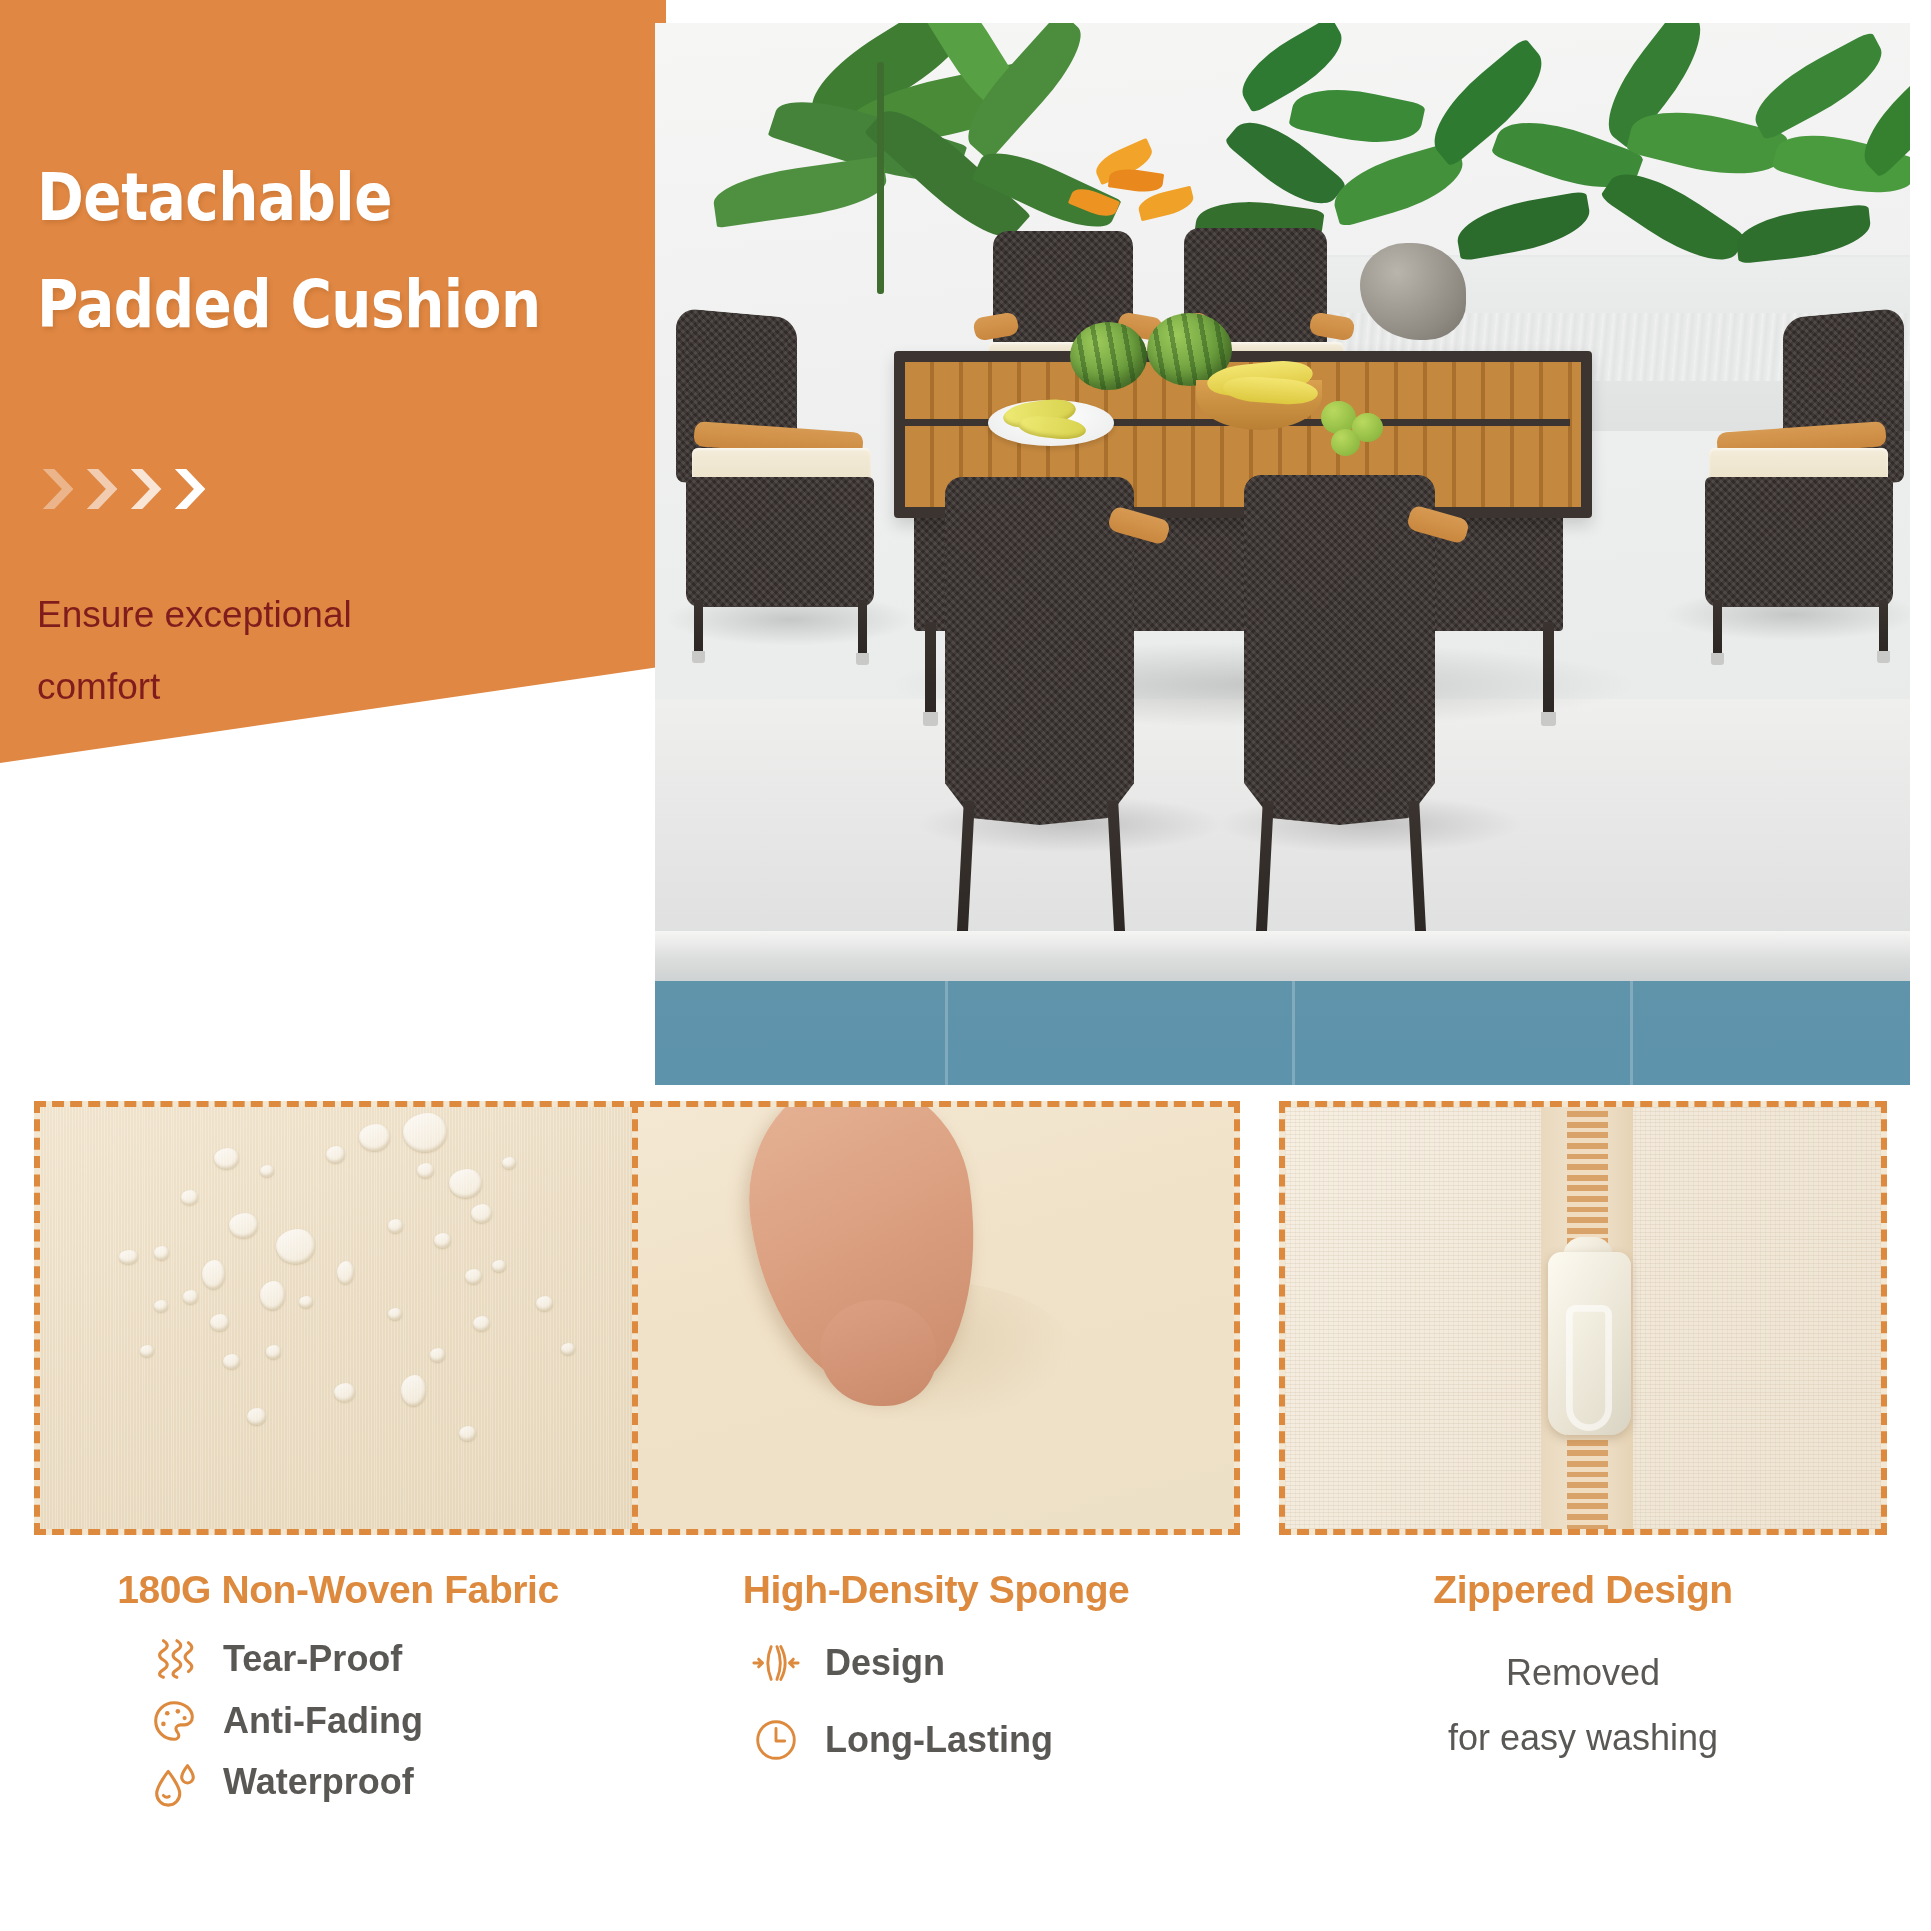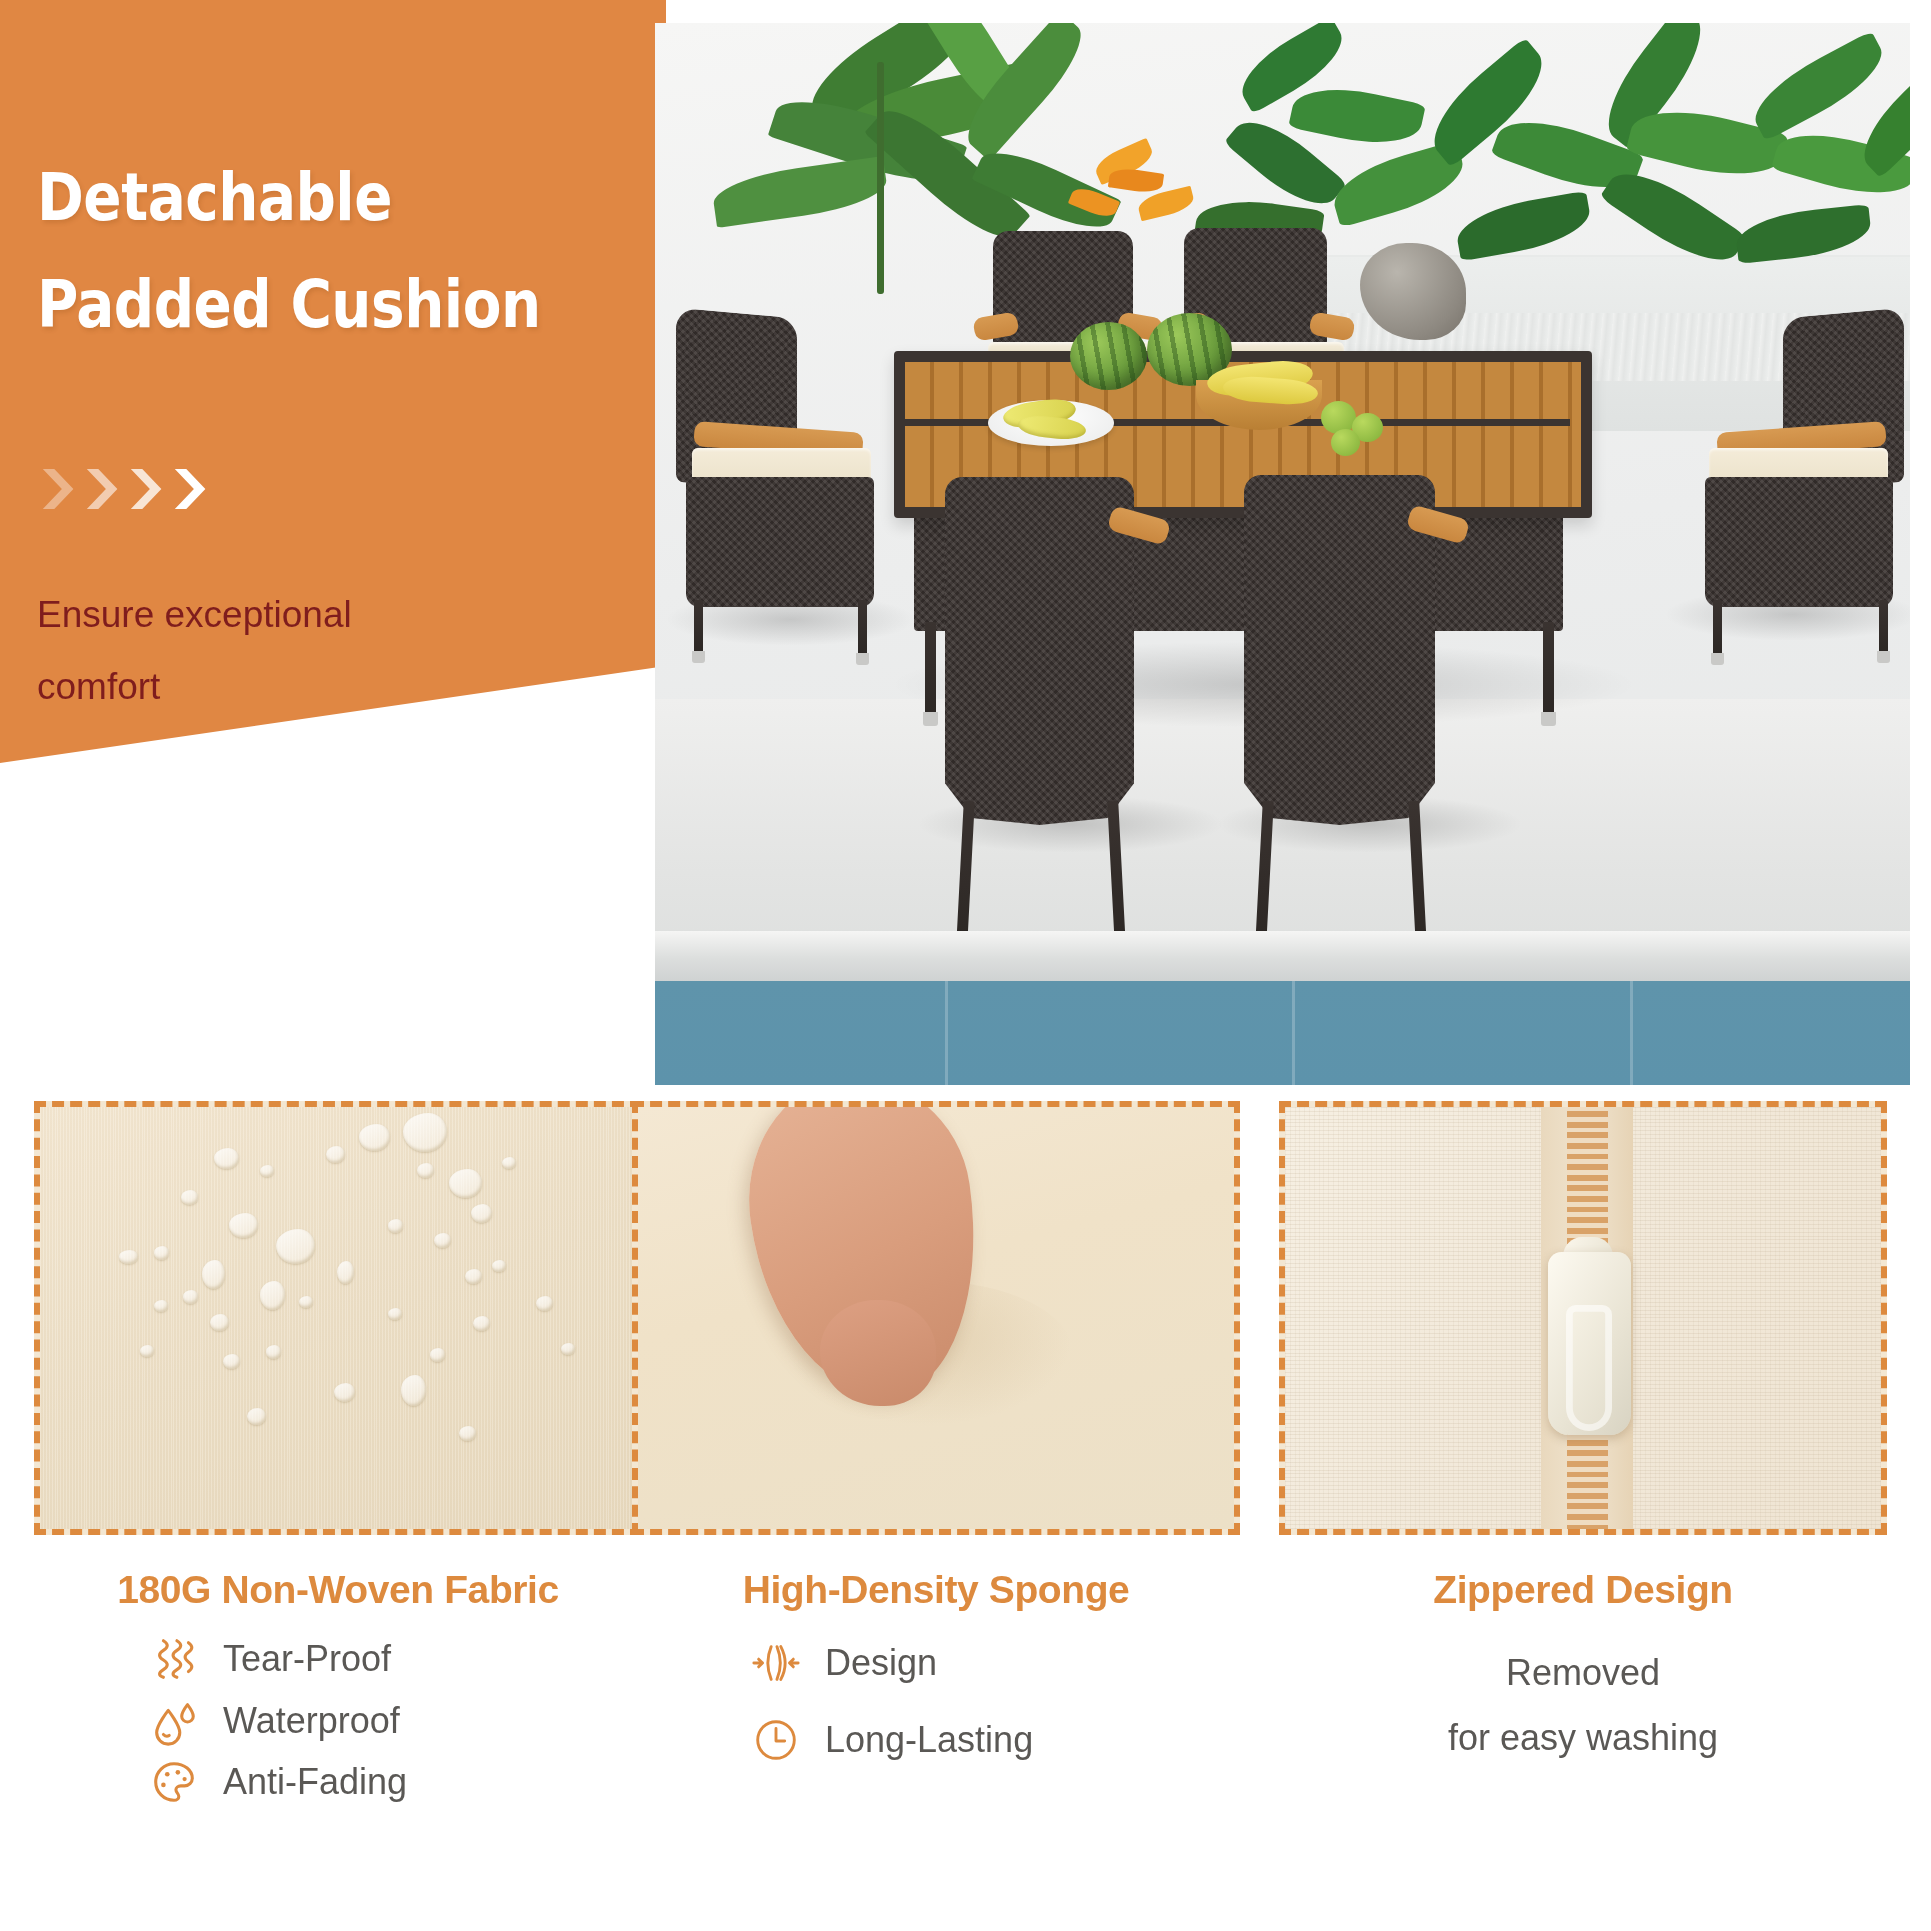"Tear-Proof" .bullet .blabel { font-weight: 400 -> 700 }
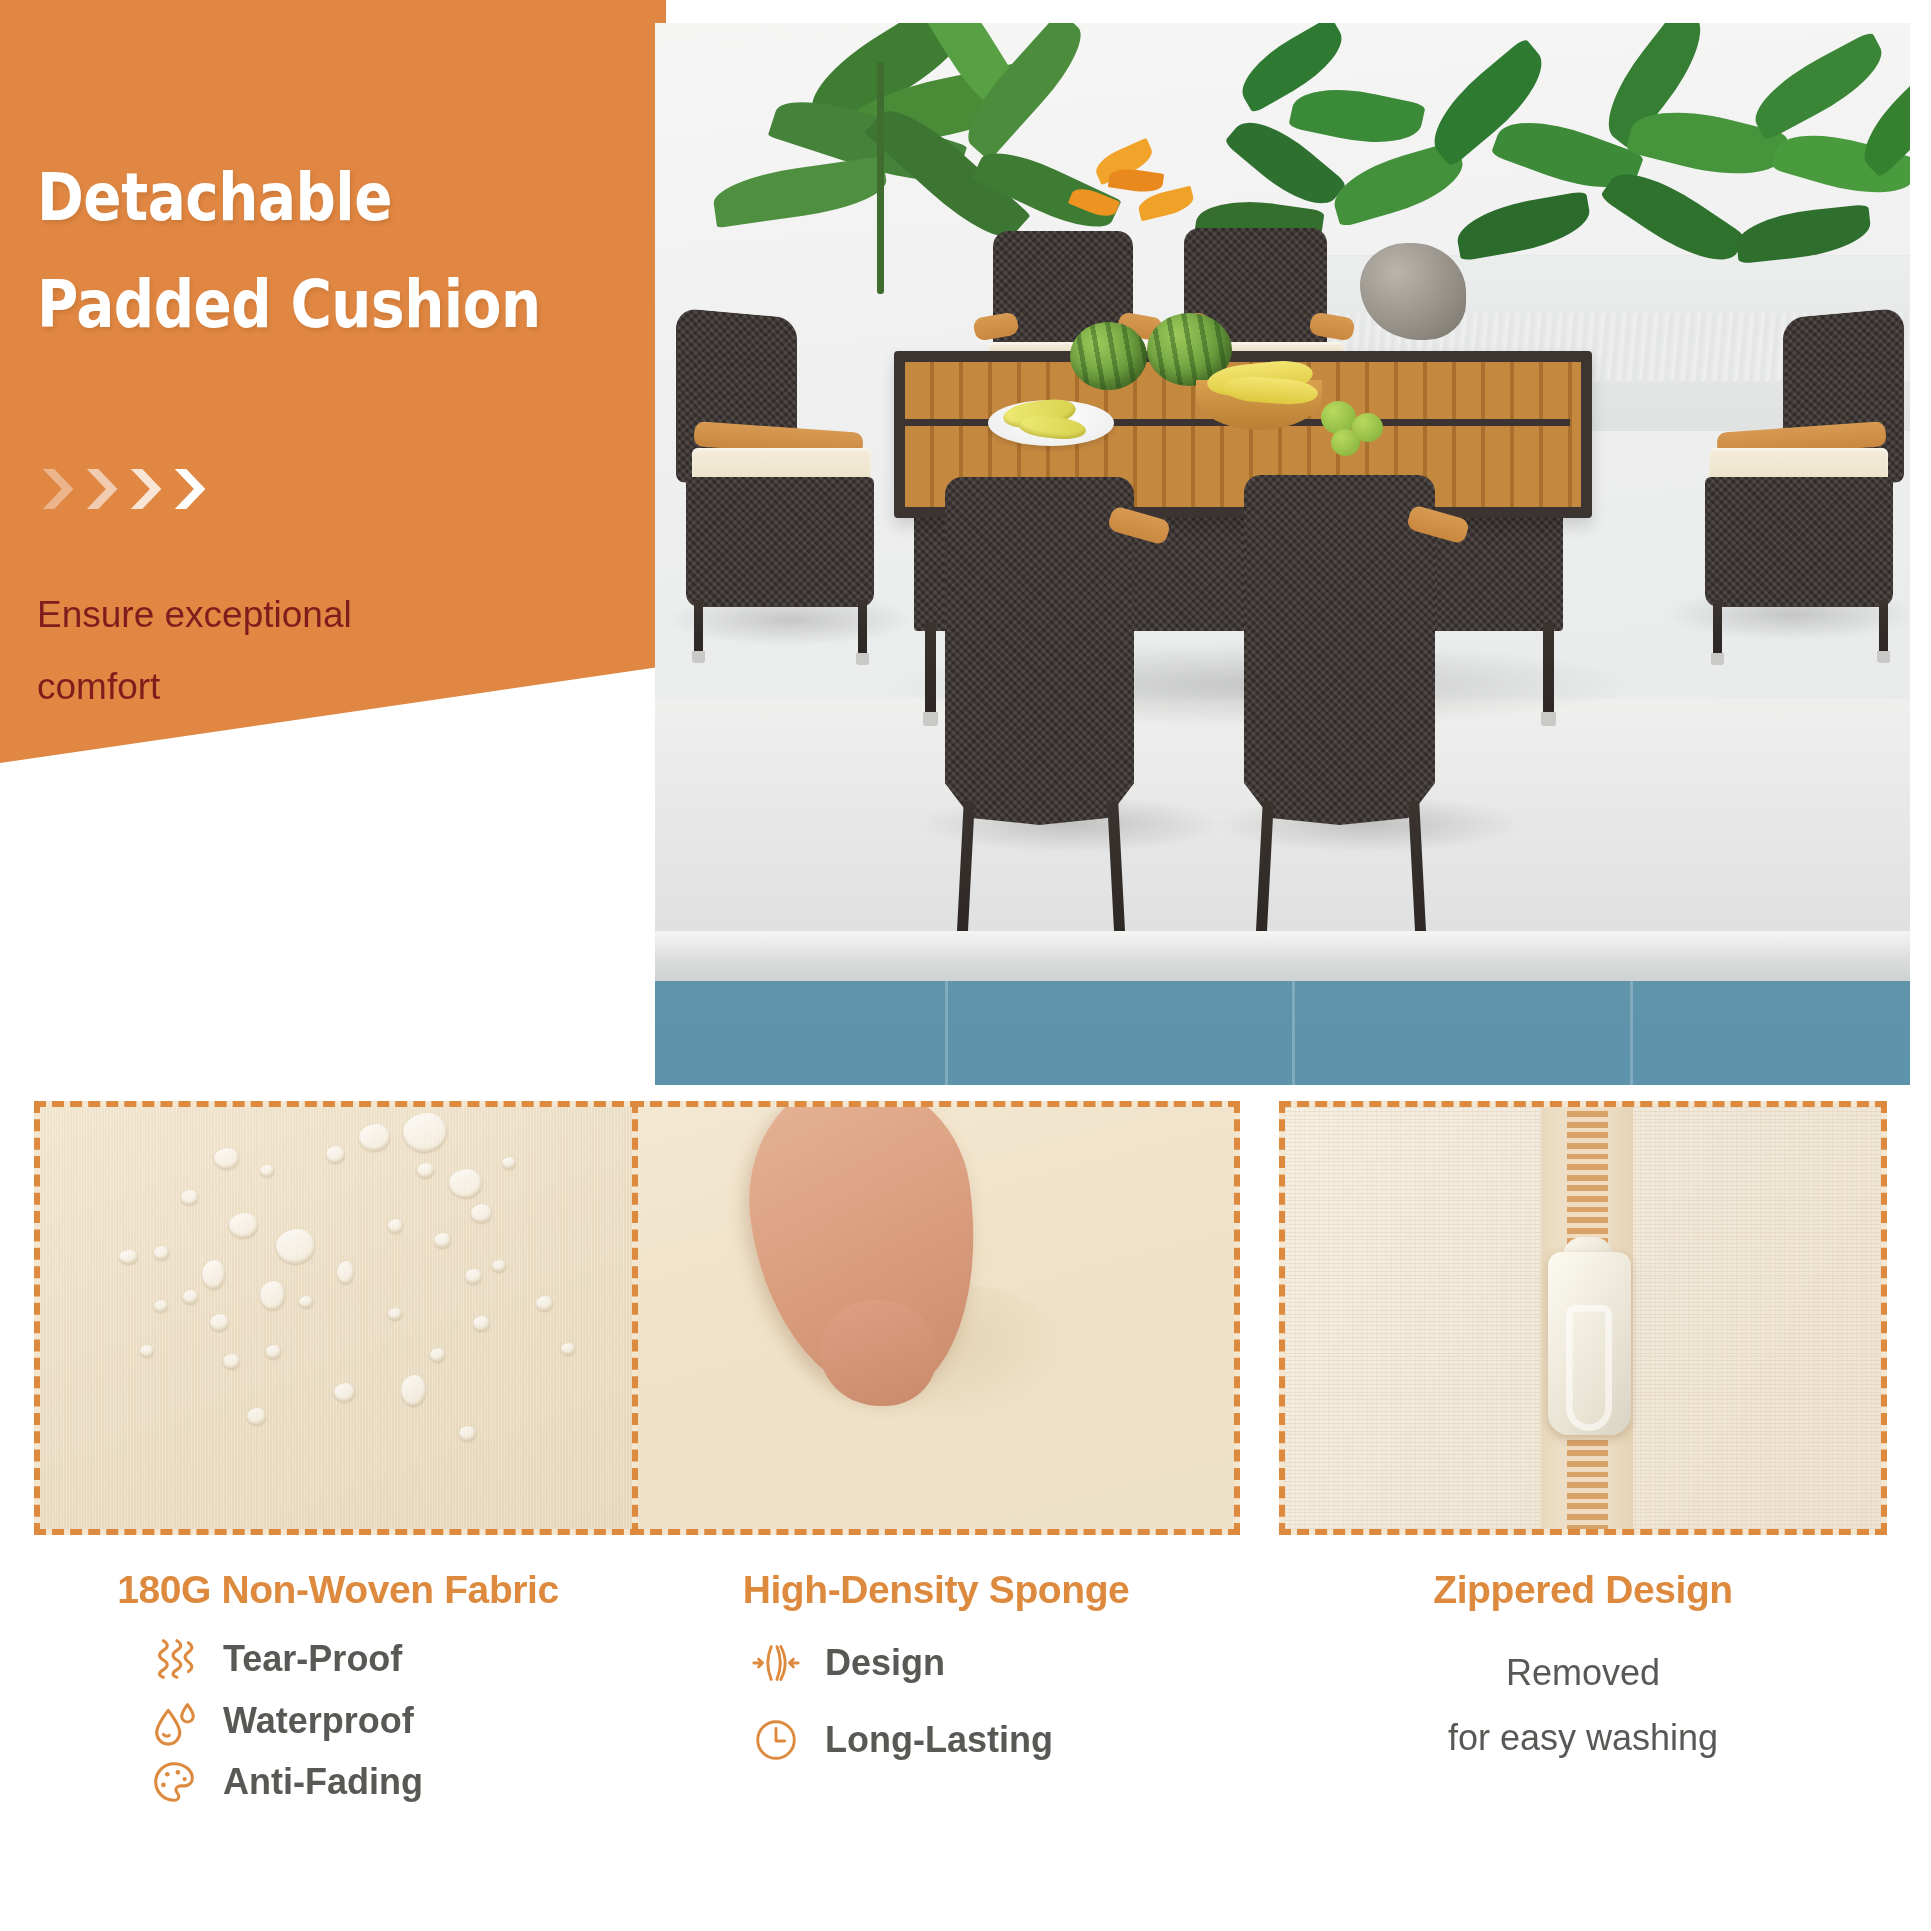"Waterproof" div.bullet { order: before "Anti-Fading" -> after "Anti-Fading" }
